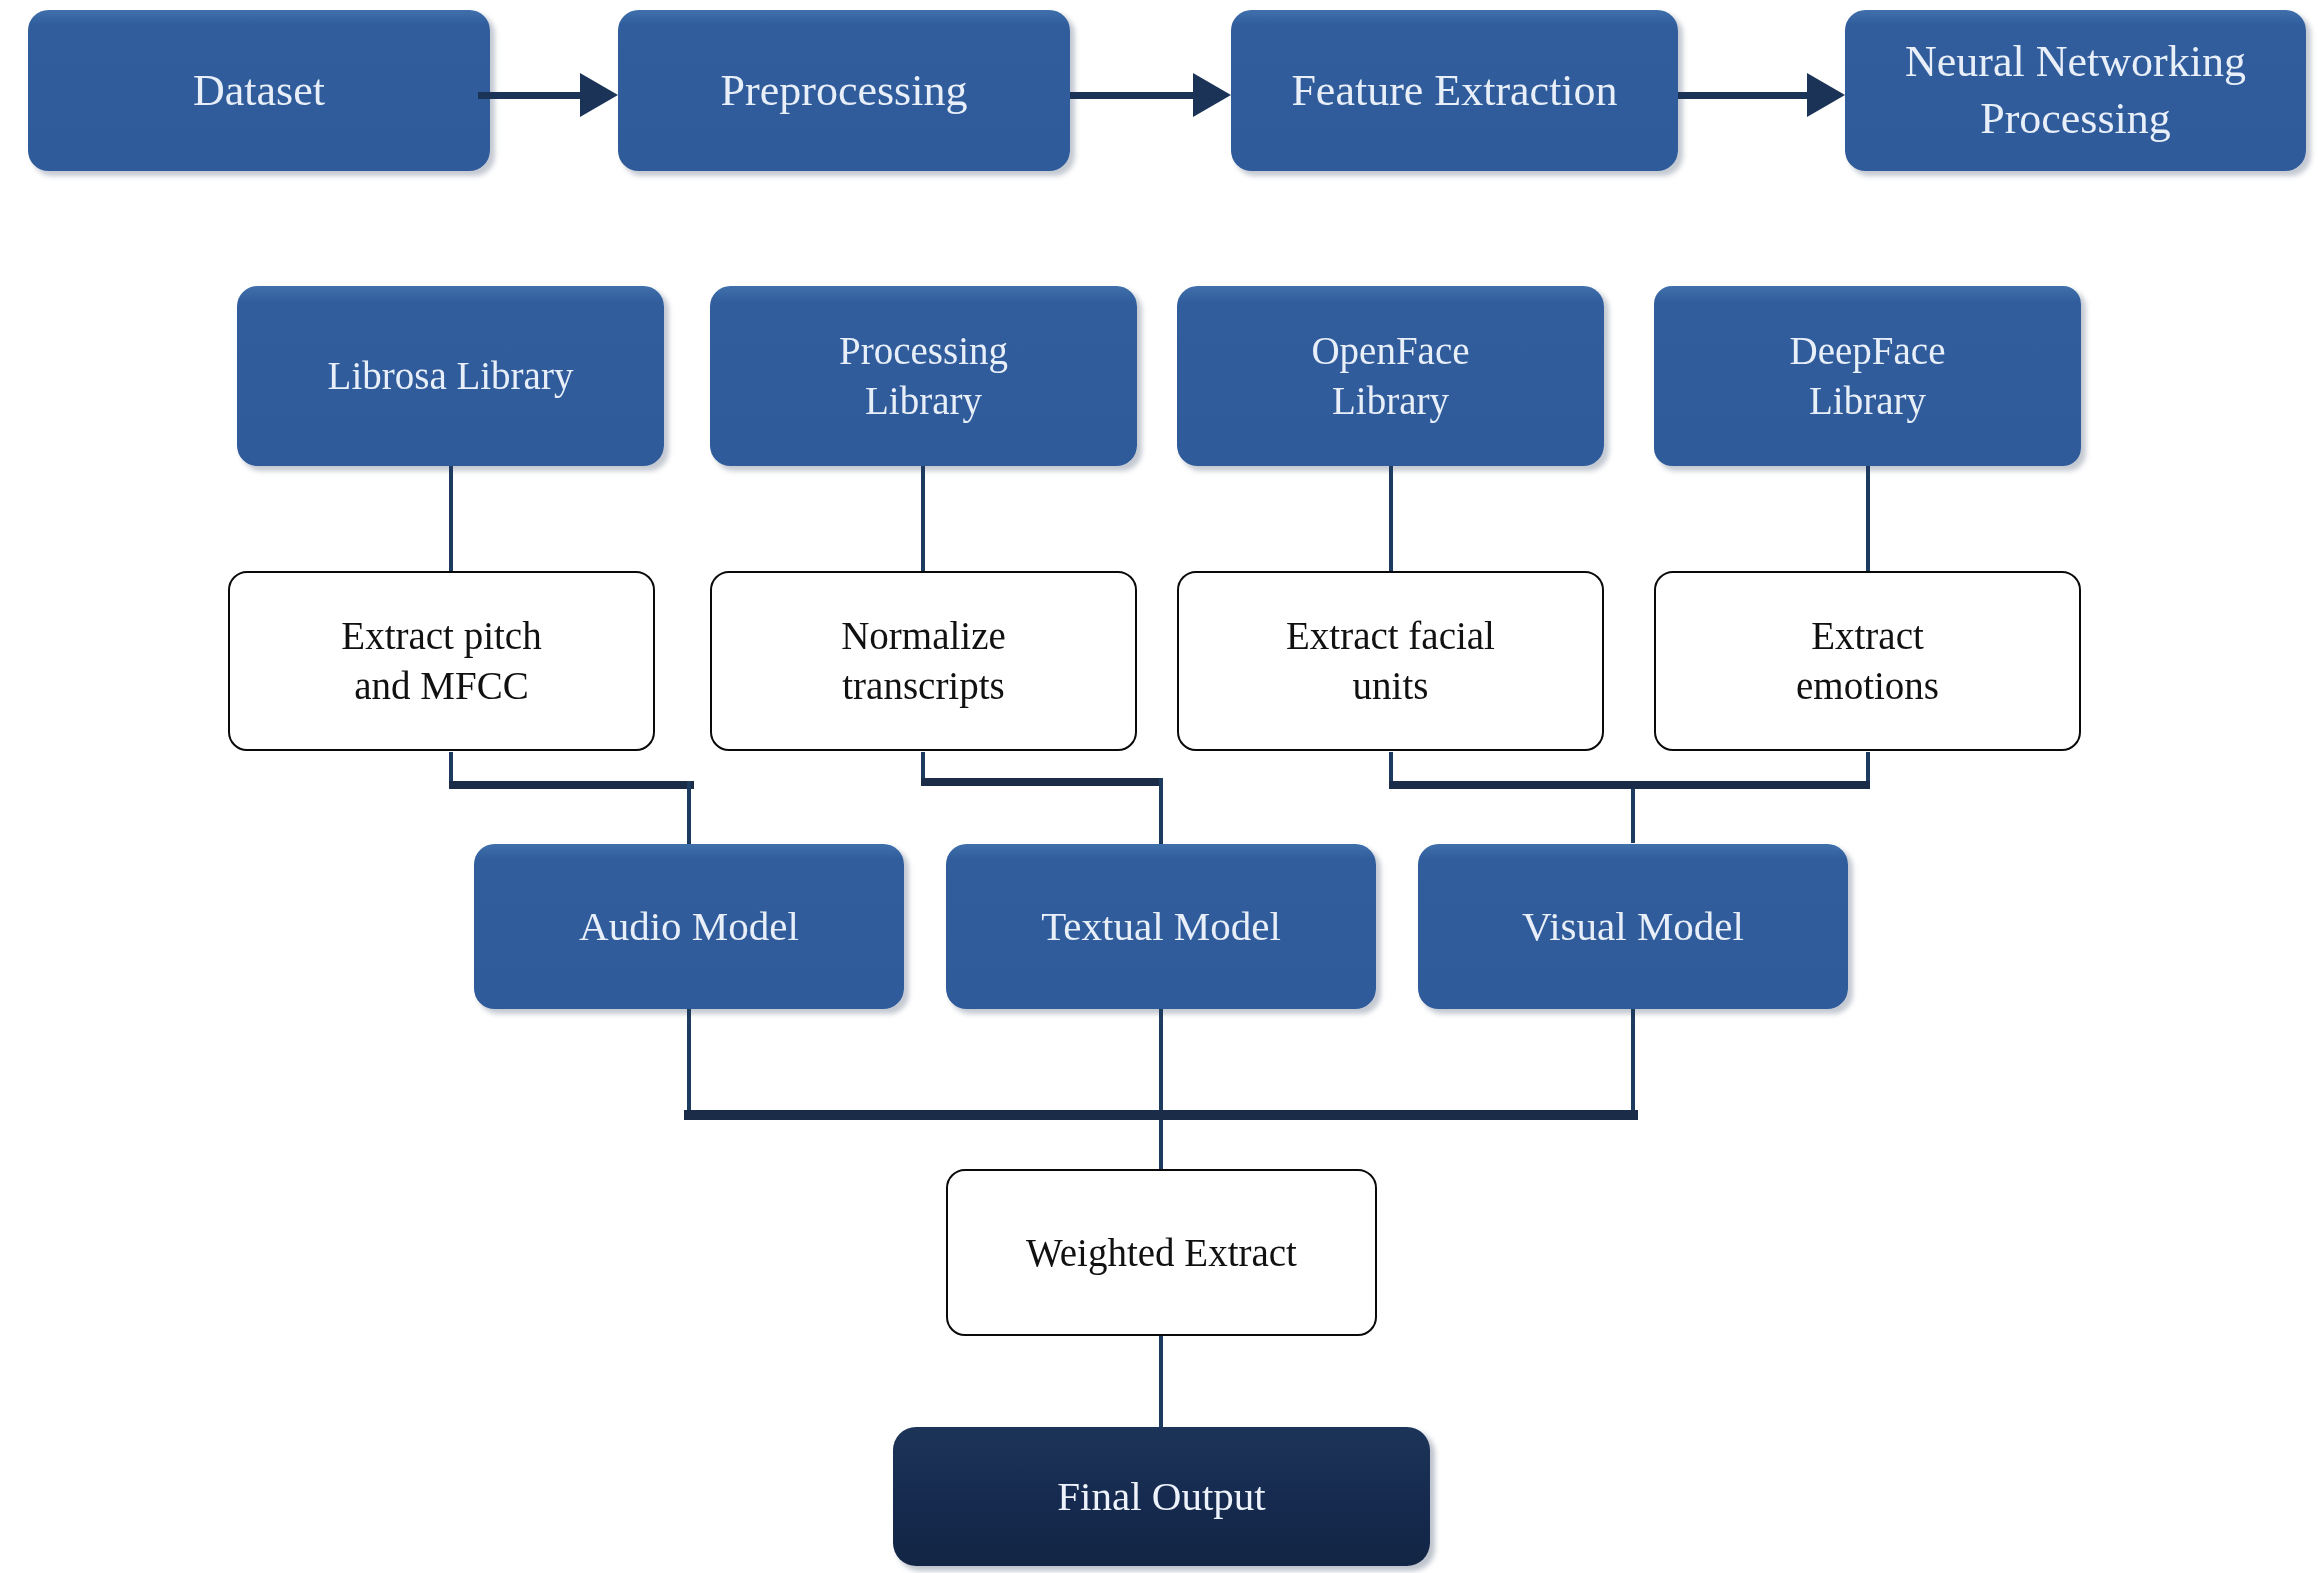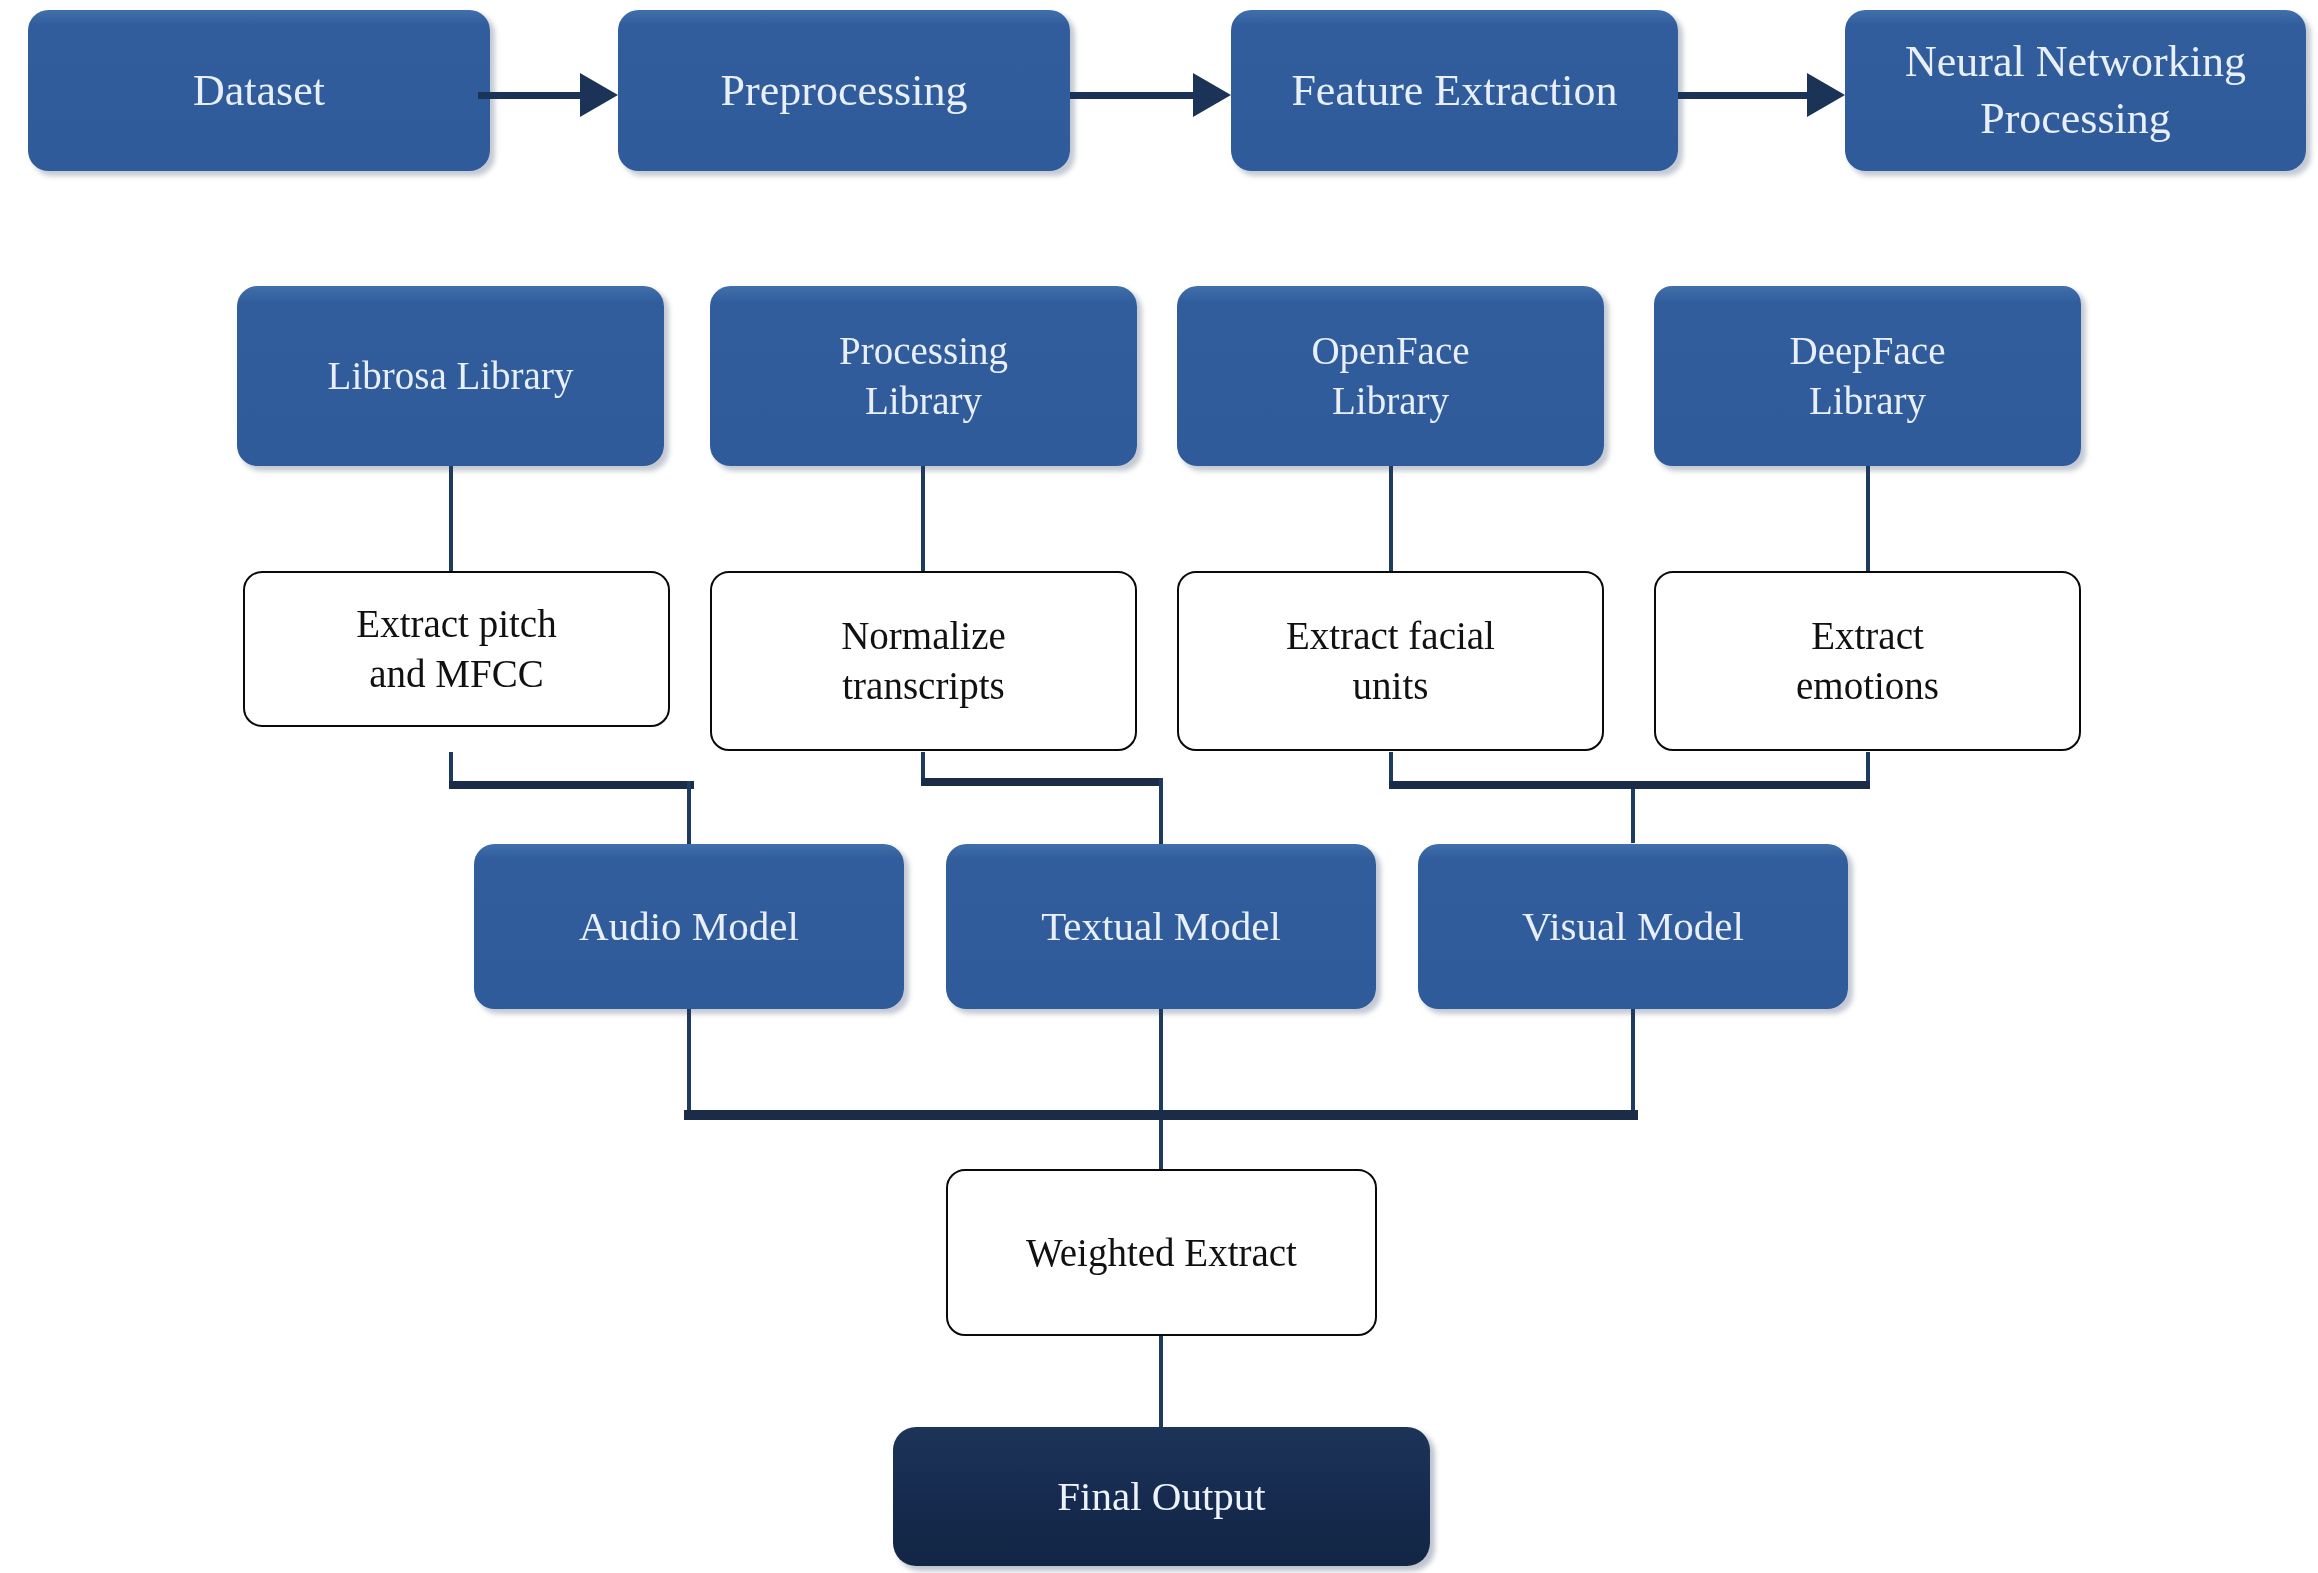"Extract pitch" div.node { height: 156px -> 180px; left: 243px -> 228px }
